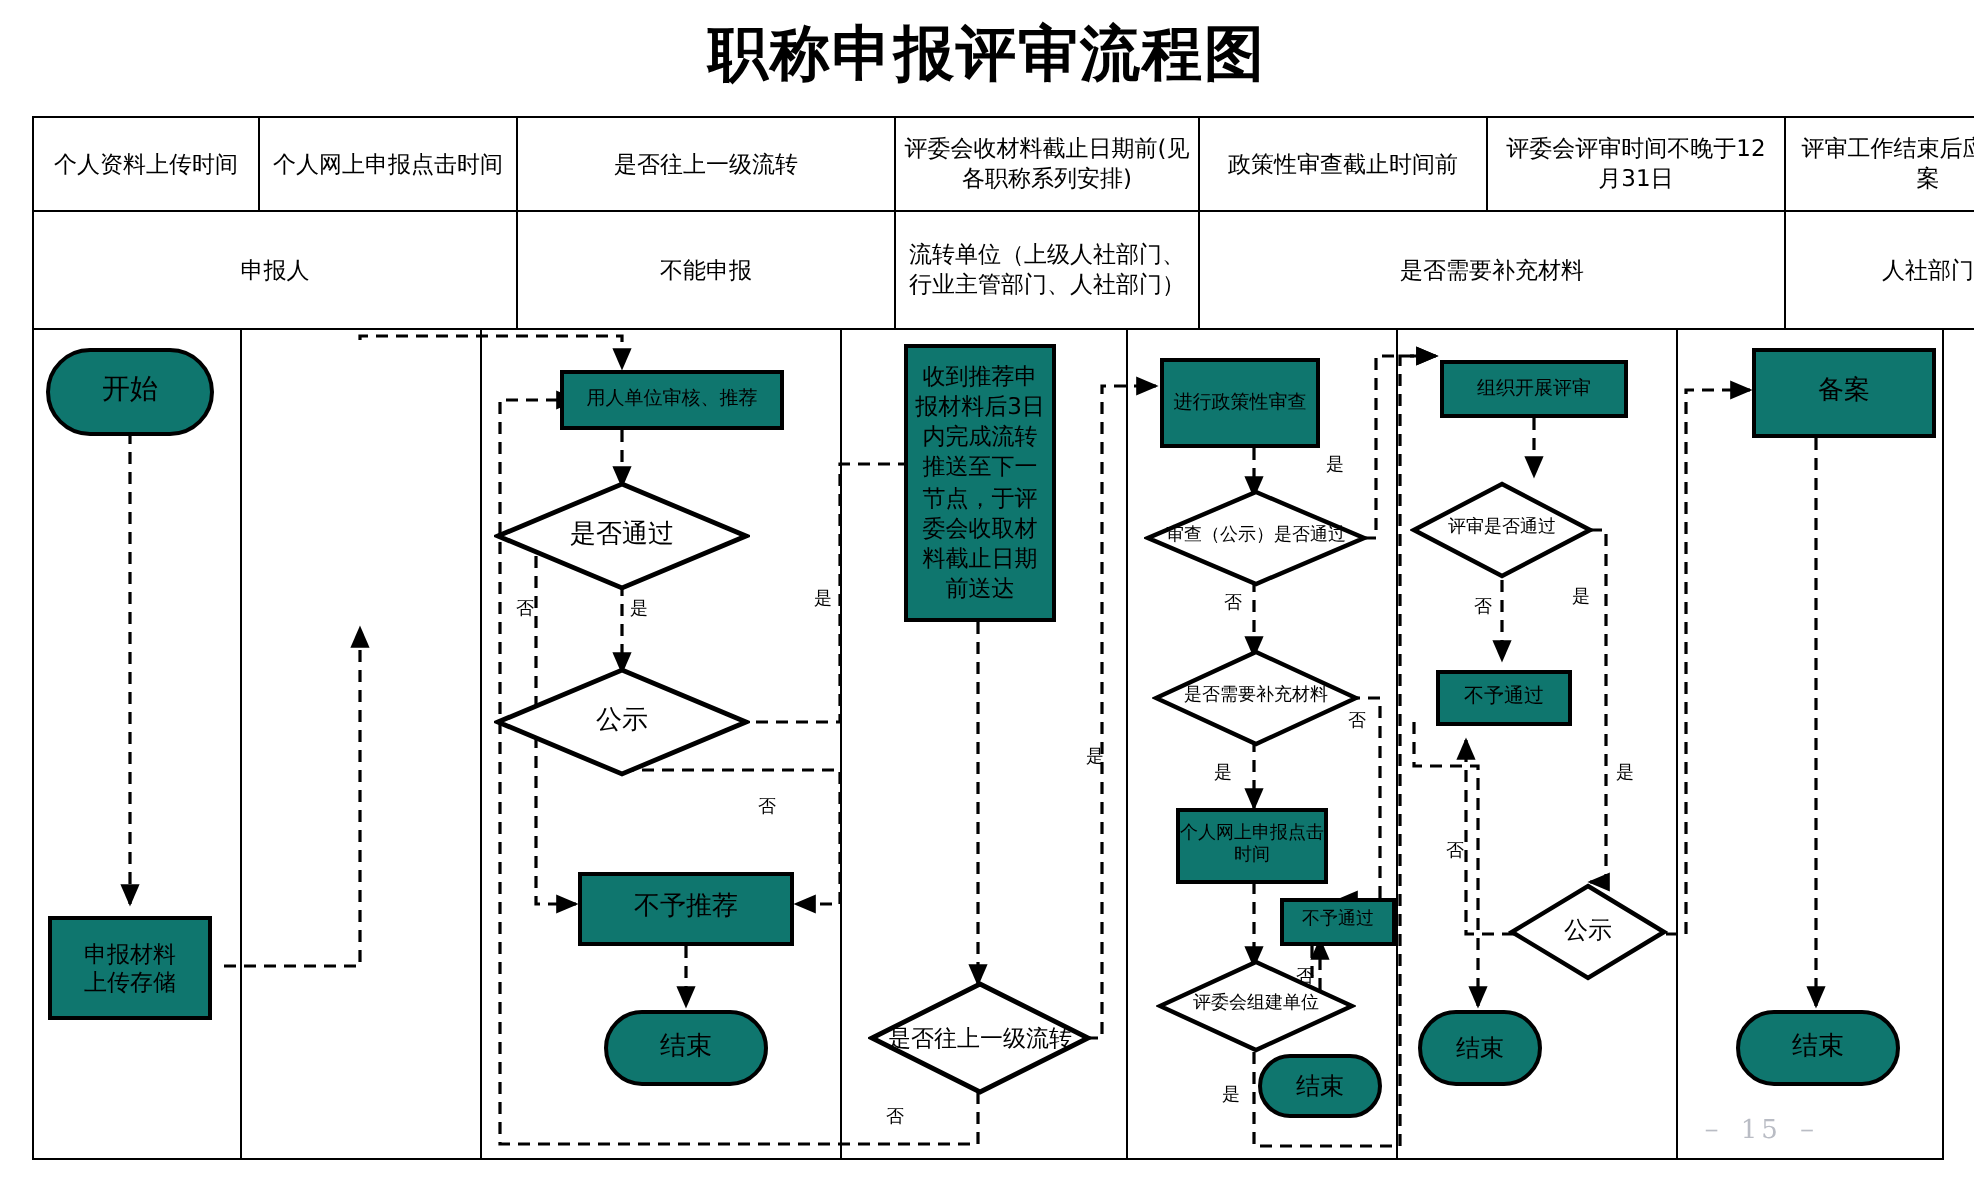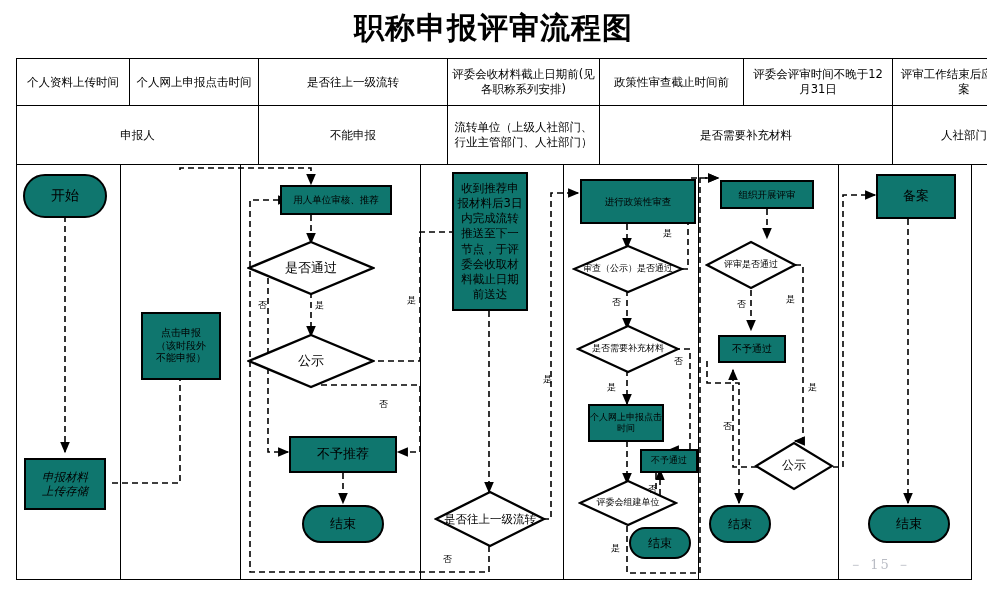"进行政策性审查" div.node { width: 116px -> 80px }
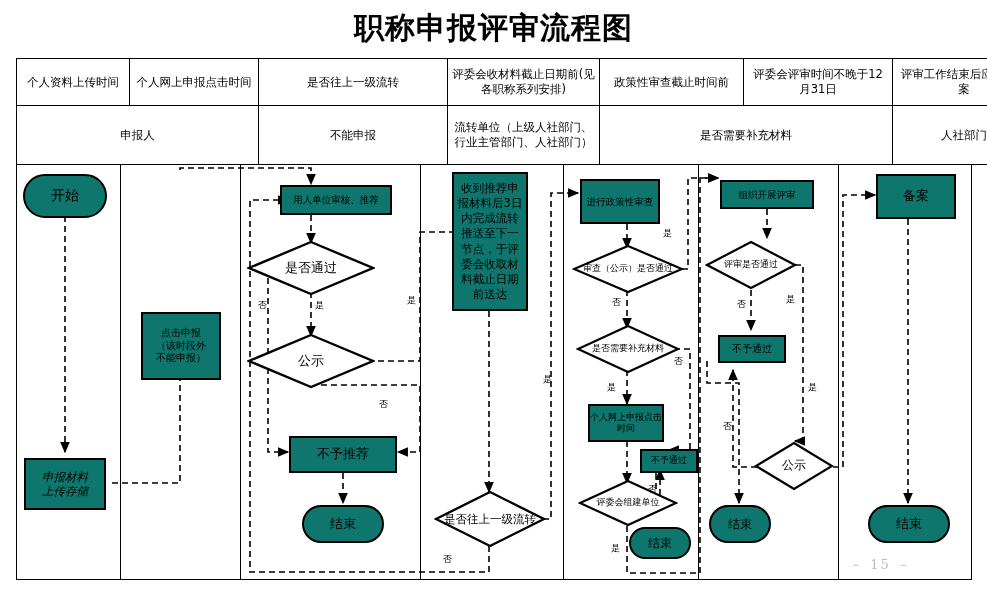"备案" div.node { width: 80px -> 92px }
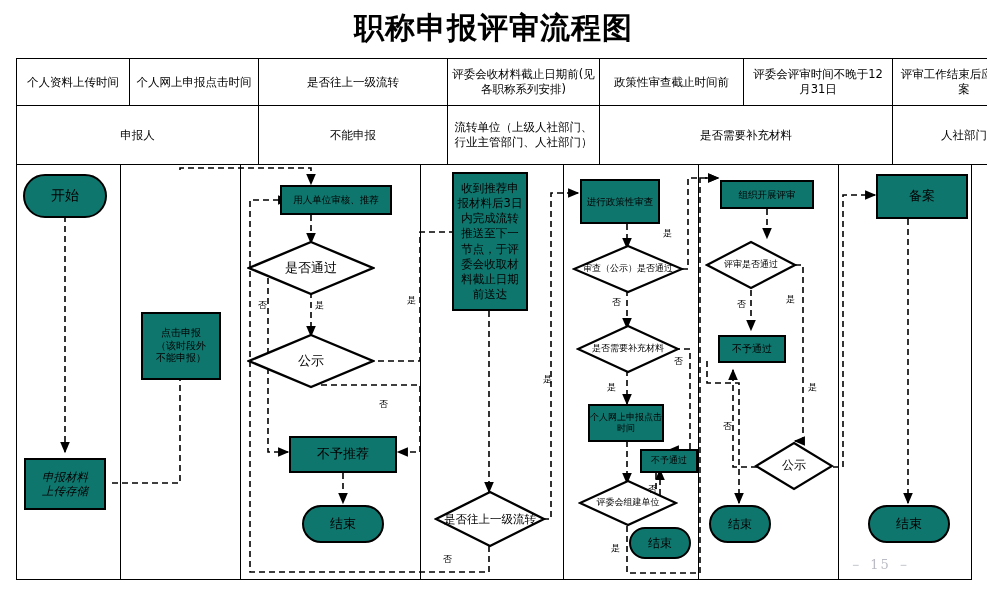"点击申报" div.node { html: <div> <span>点击申报 （该时段外 不能申报）</span> </div> -> none }
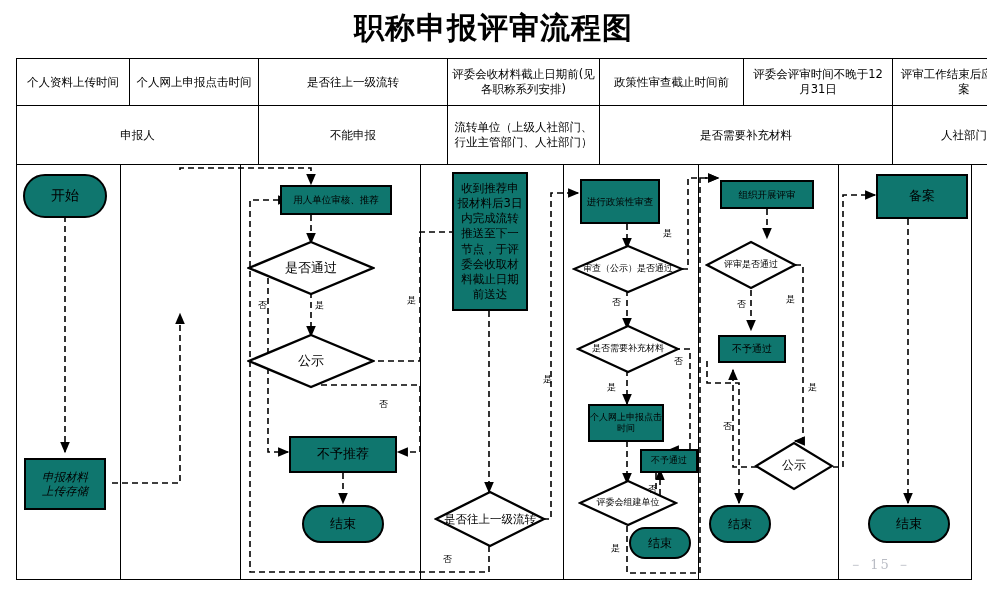"申报材料" div.node { font-style: italic -> none }
